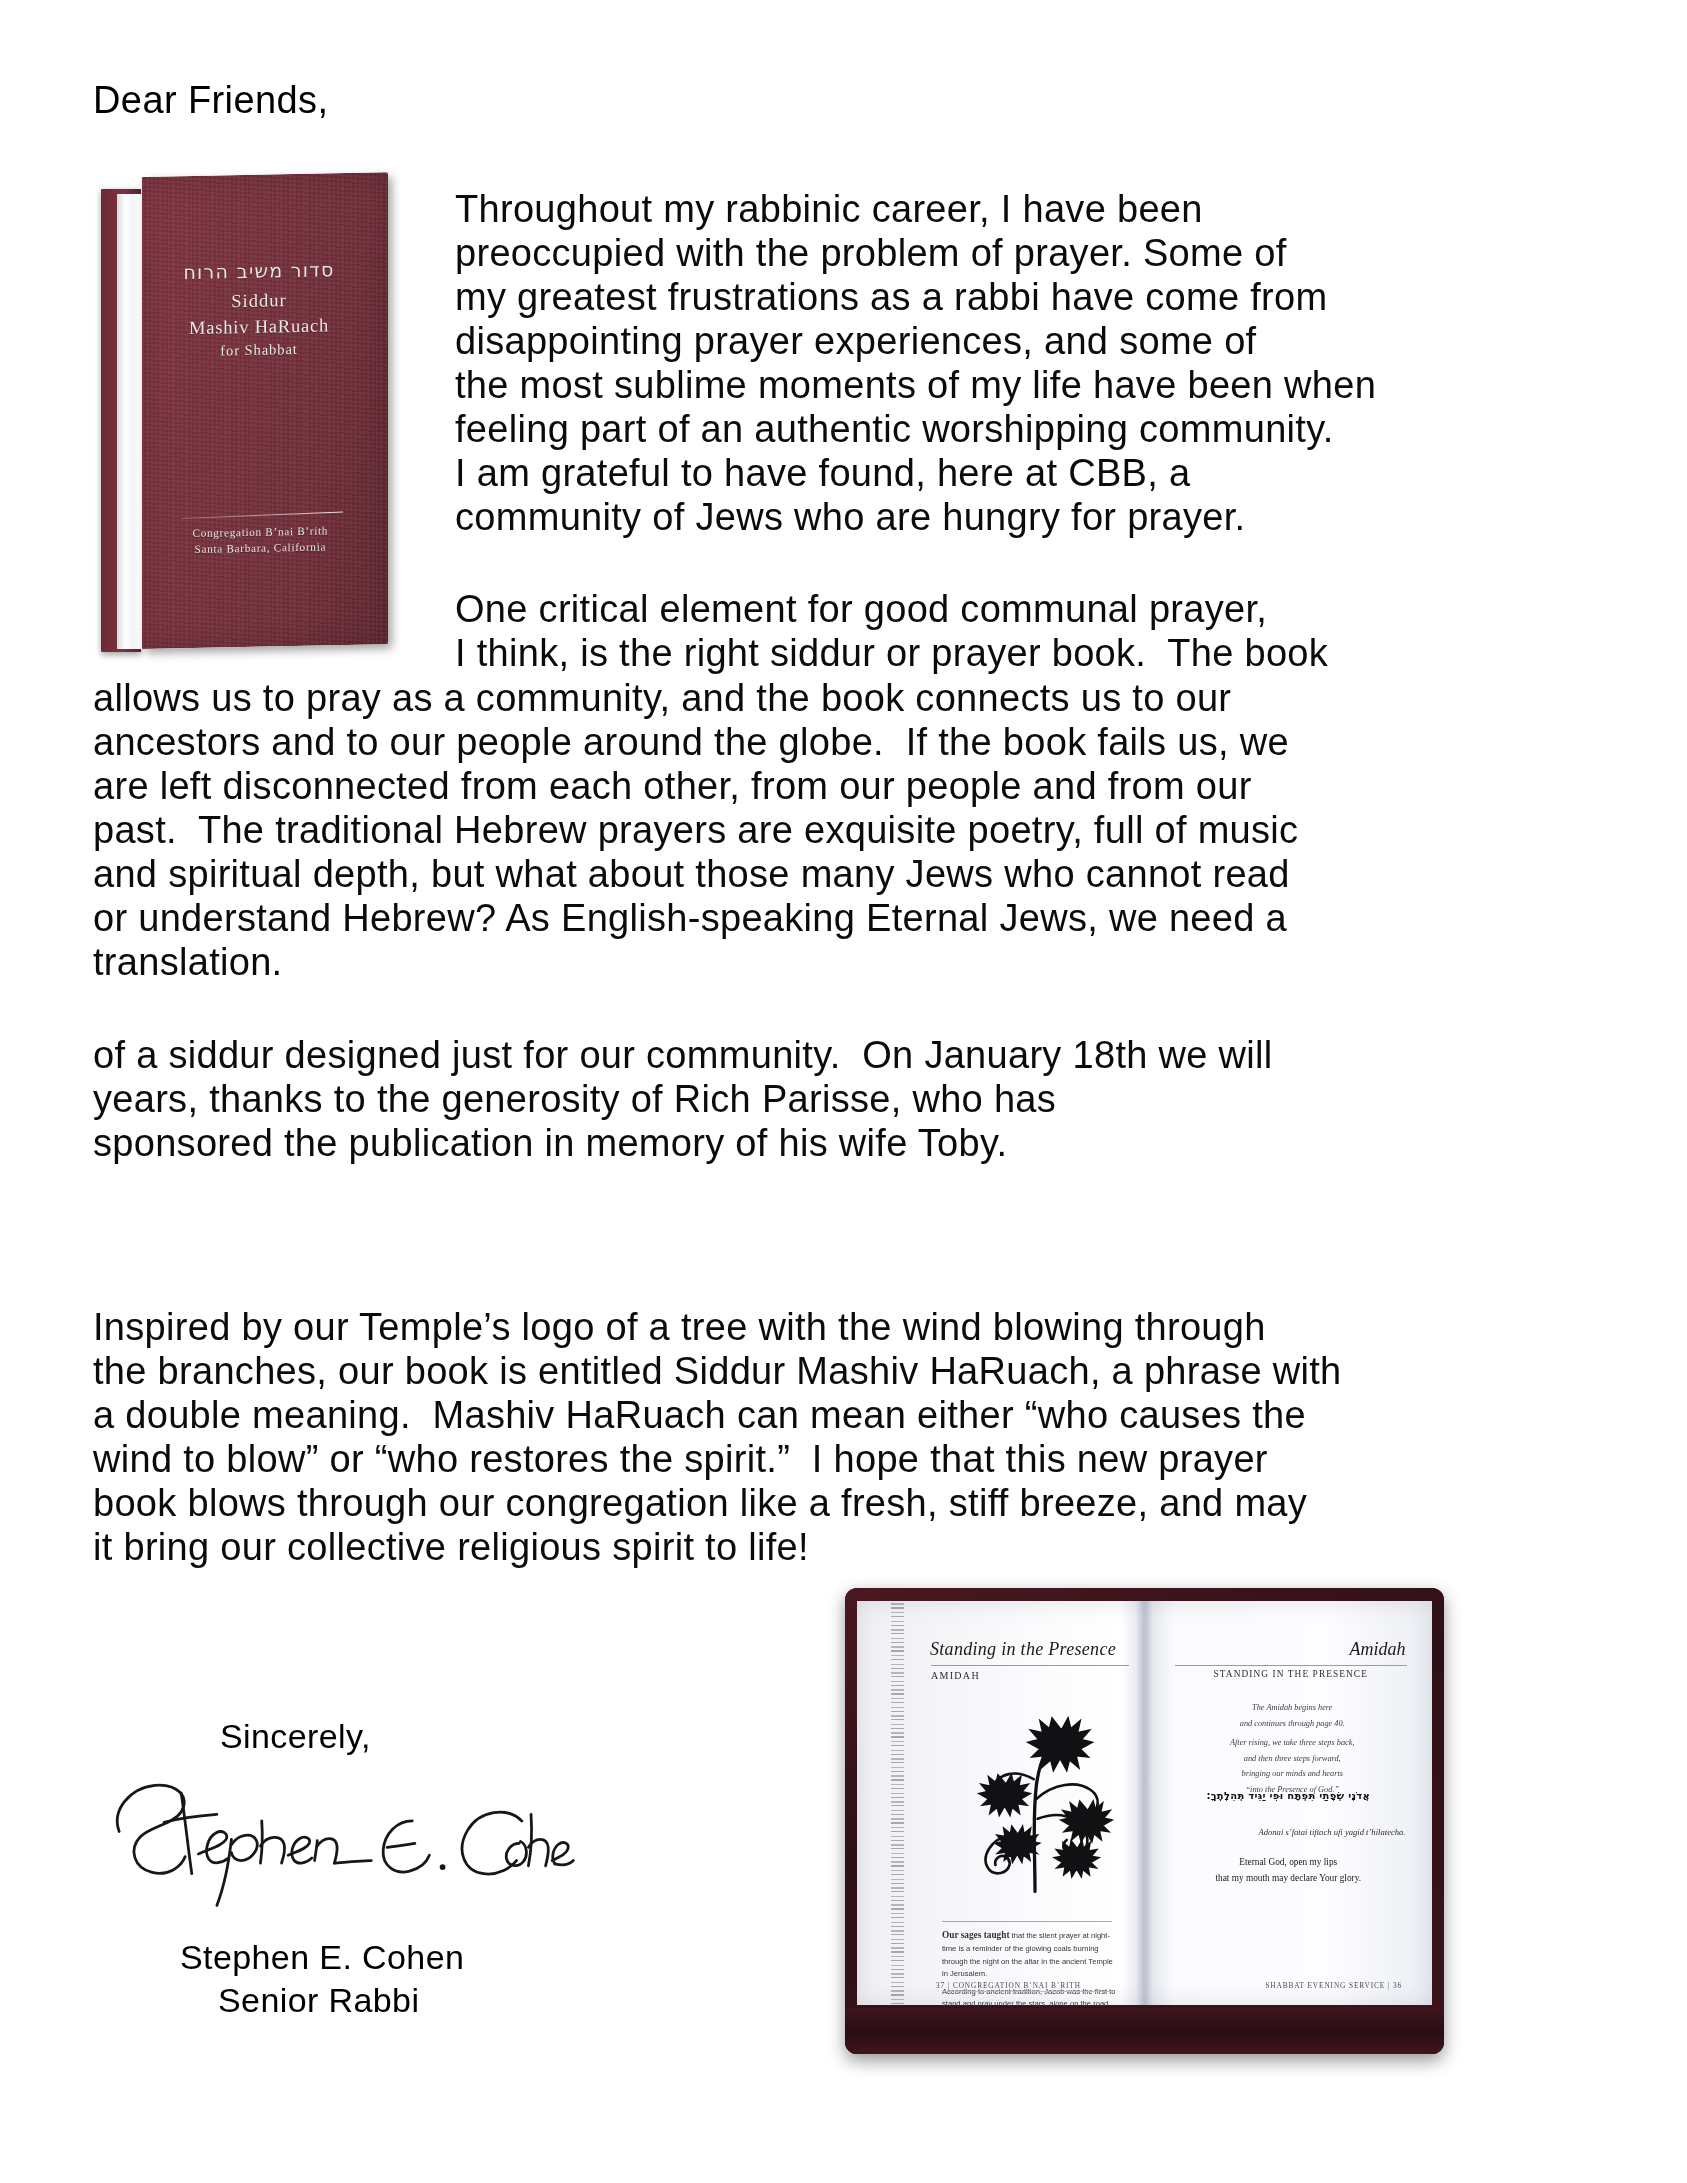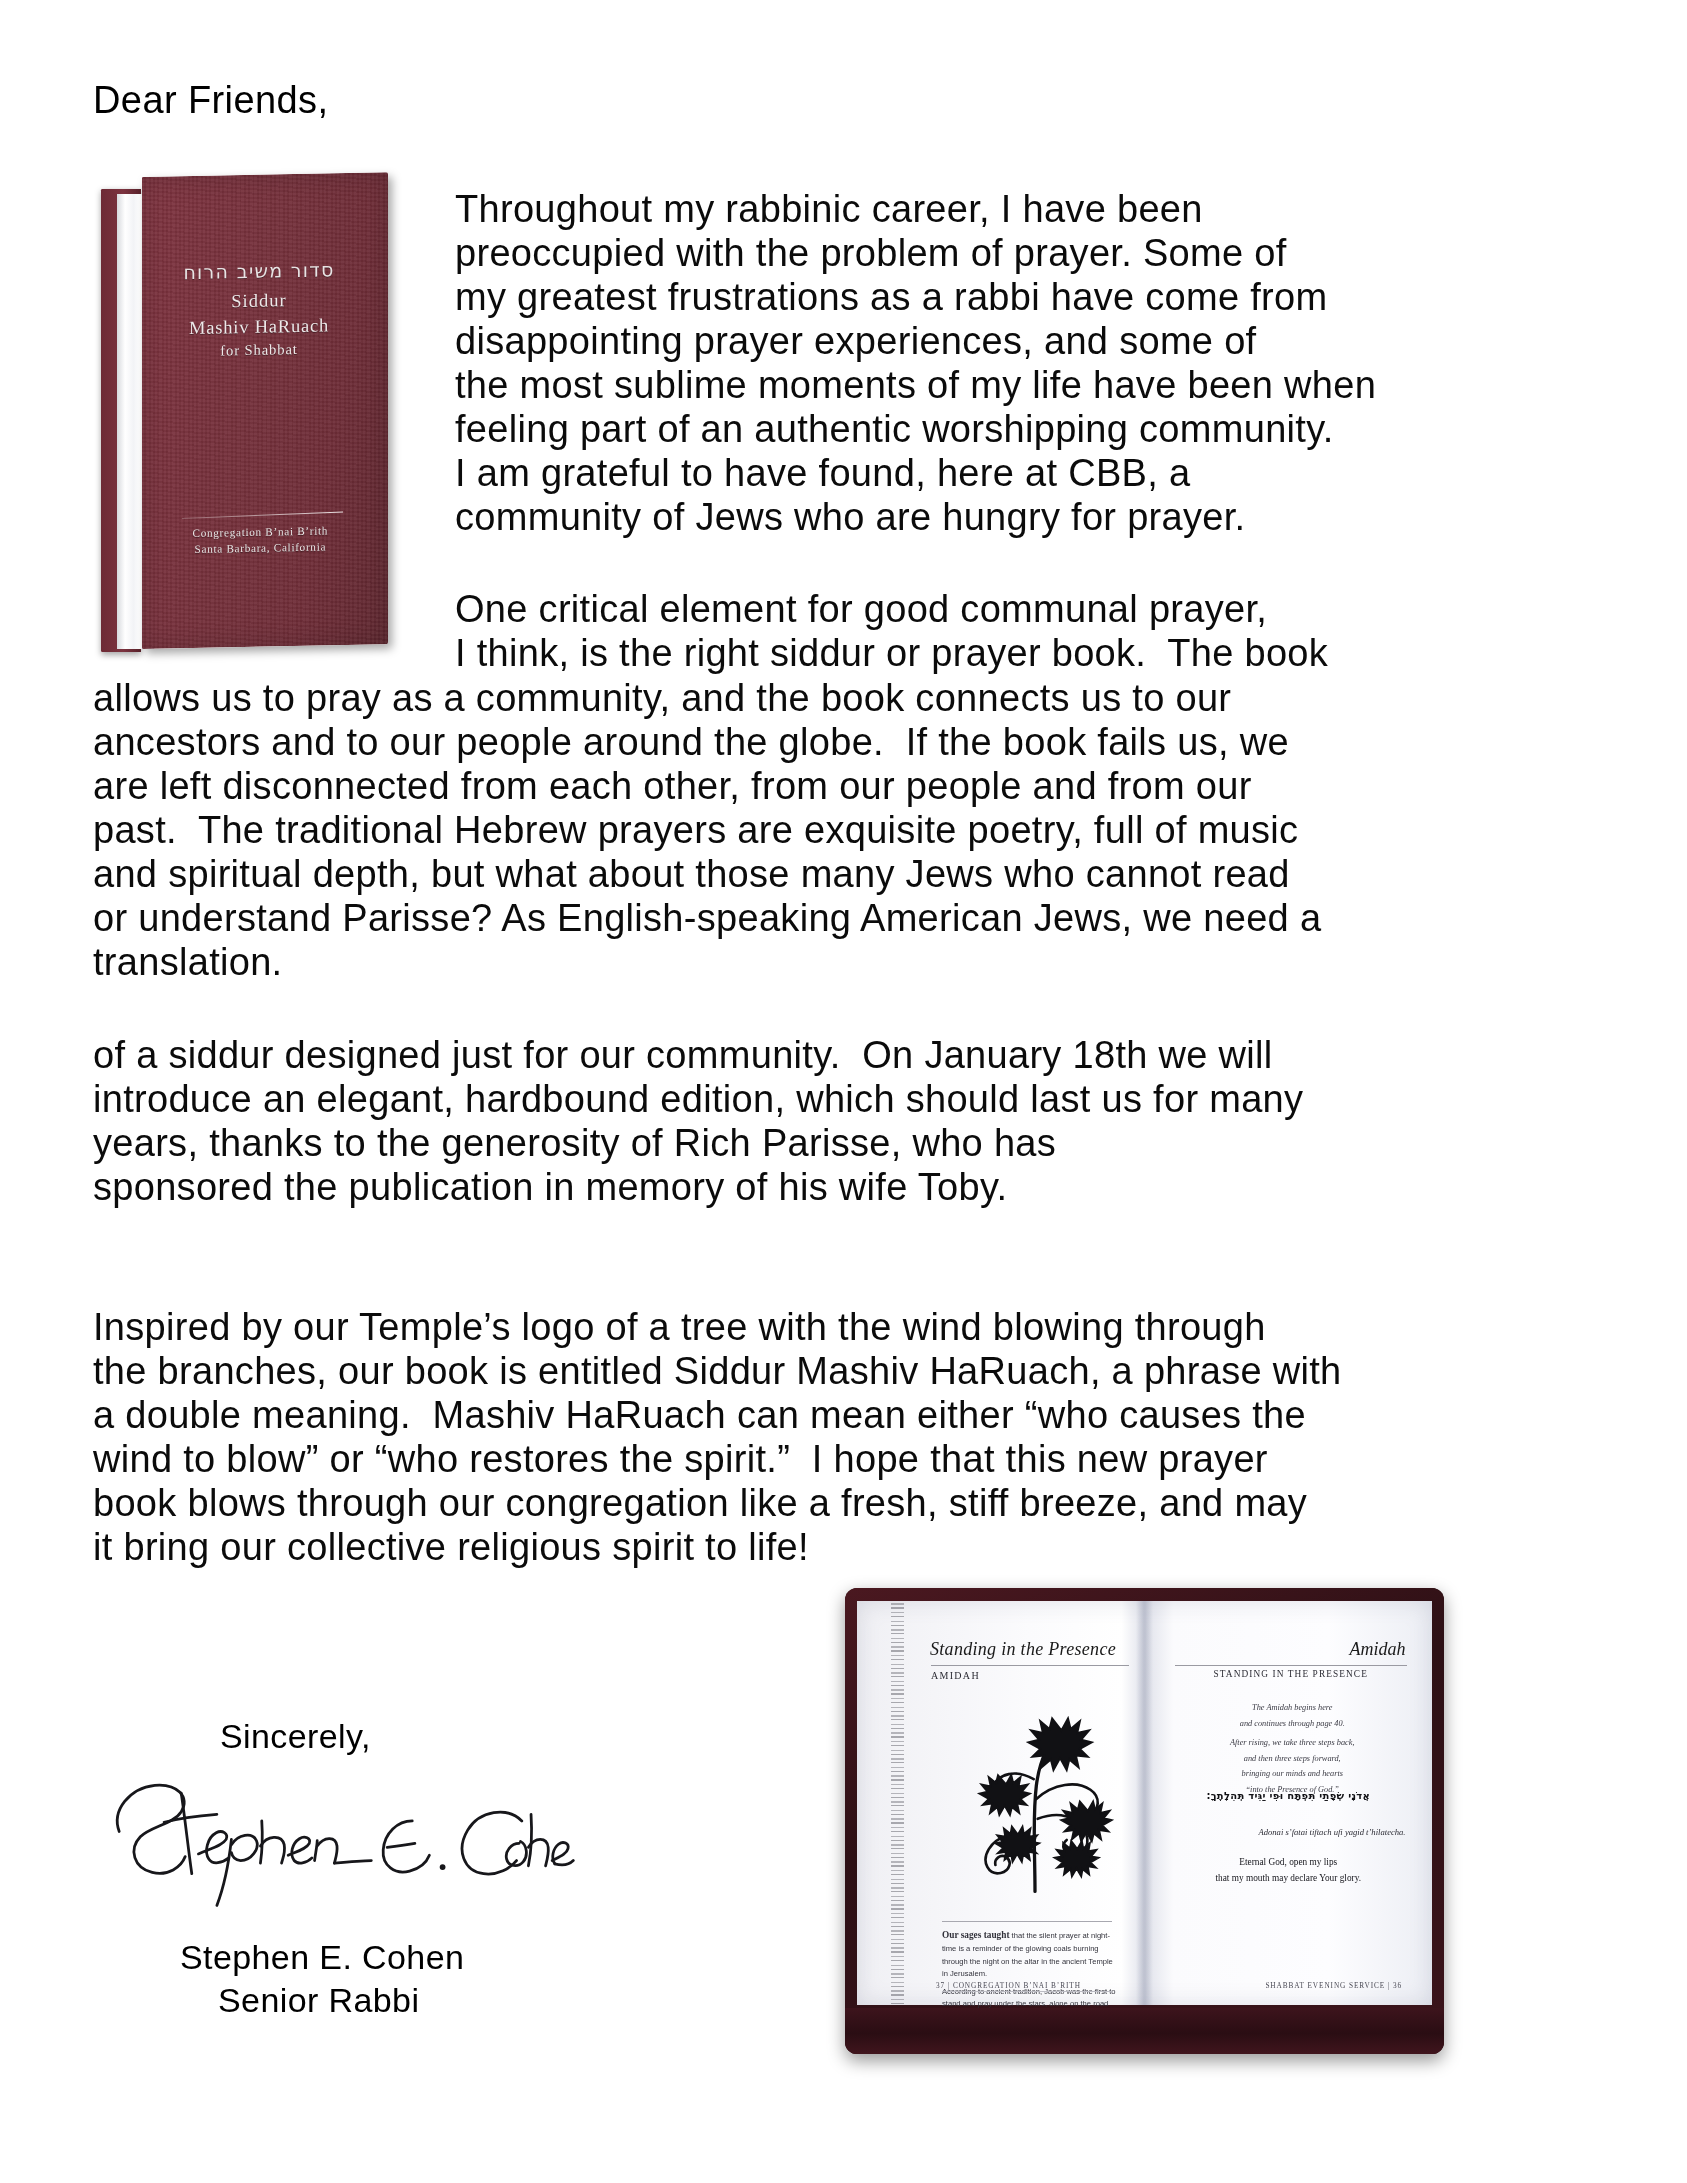"or understand Parisse? As" div { text: Parisse? As English-speaking American -> Hebrew? As English-speaking Eternal }
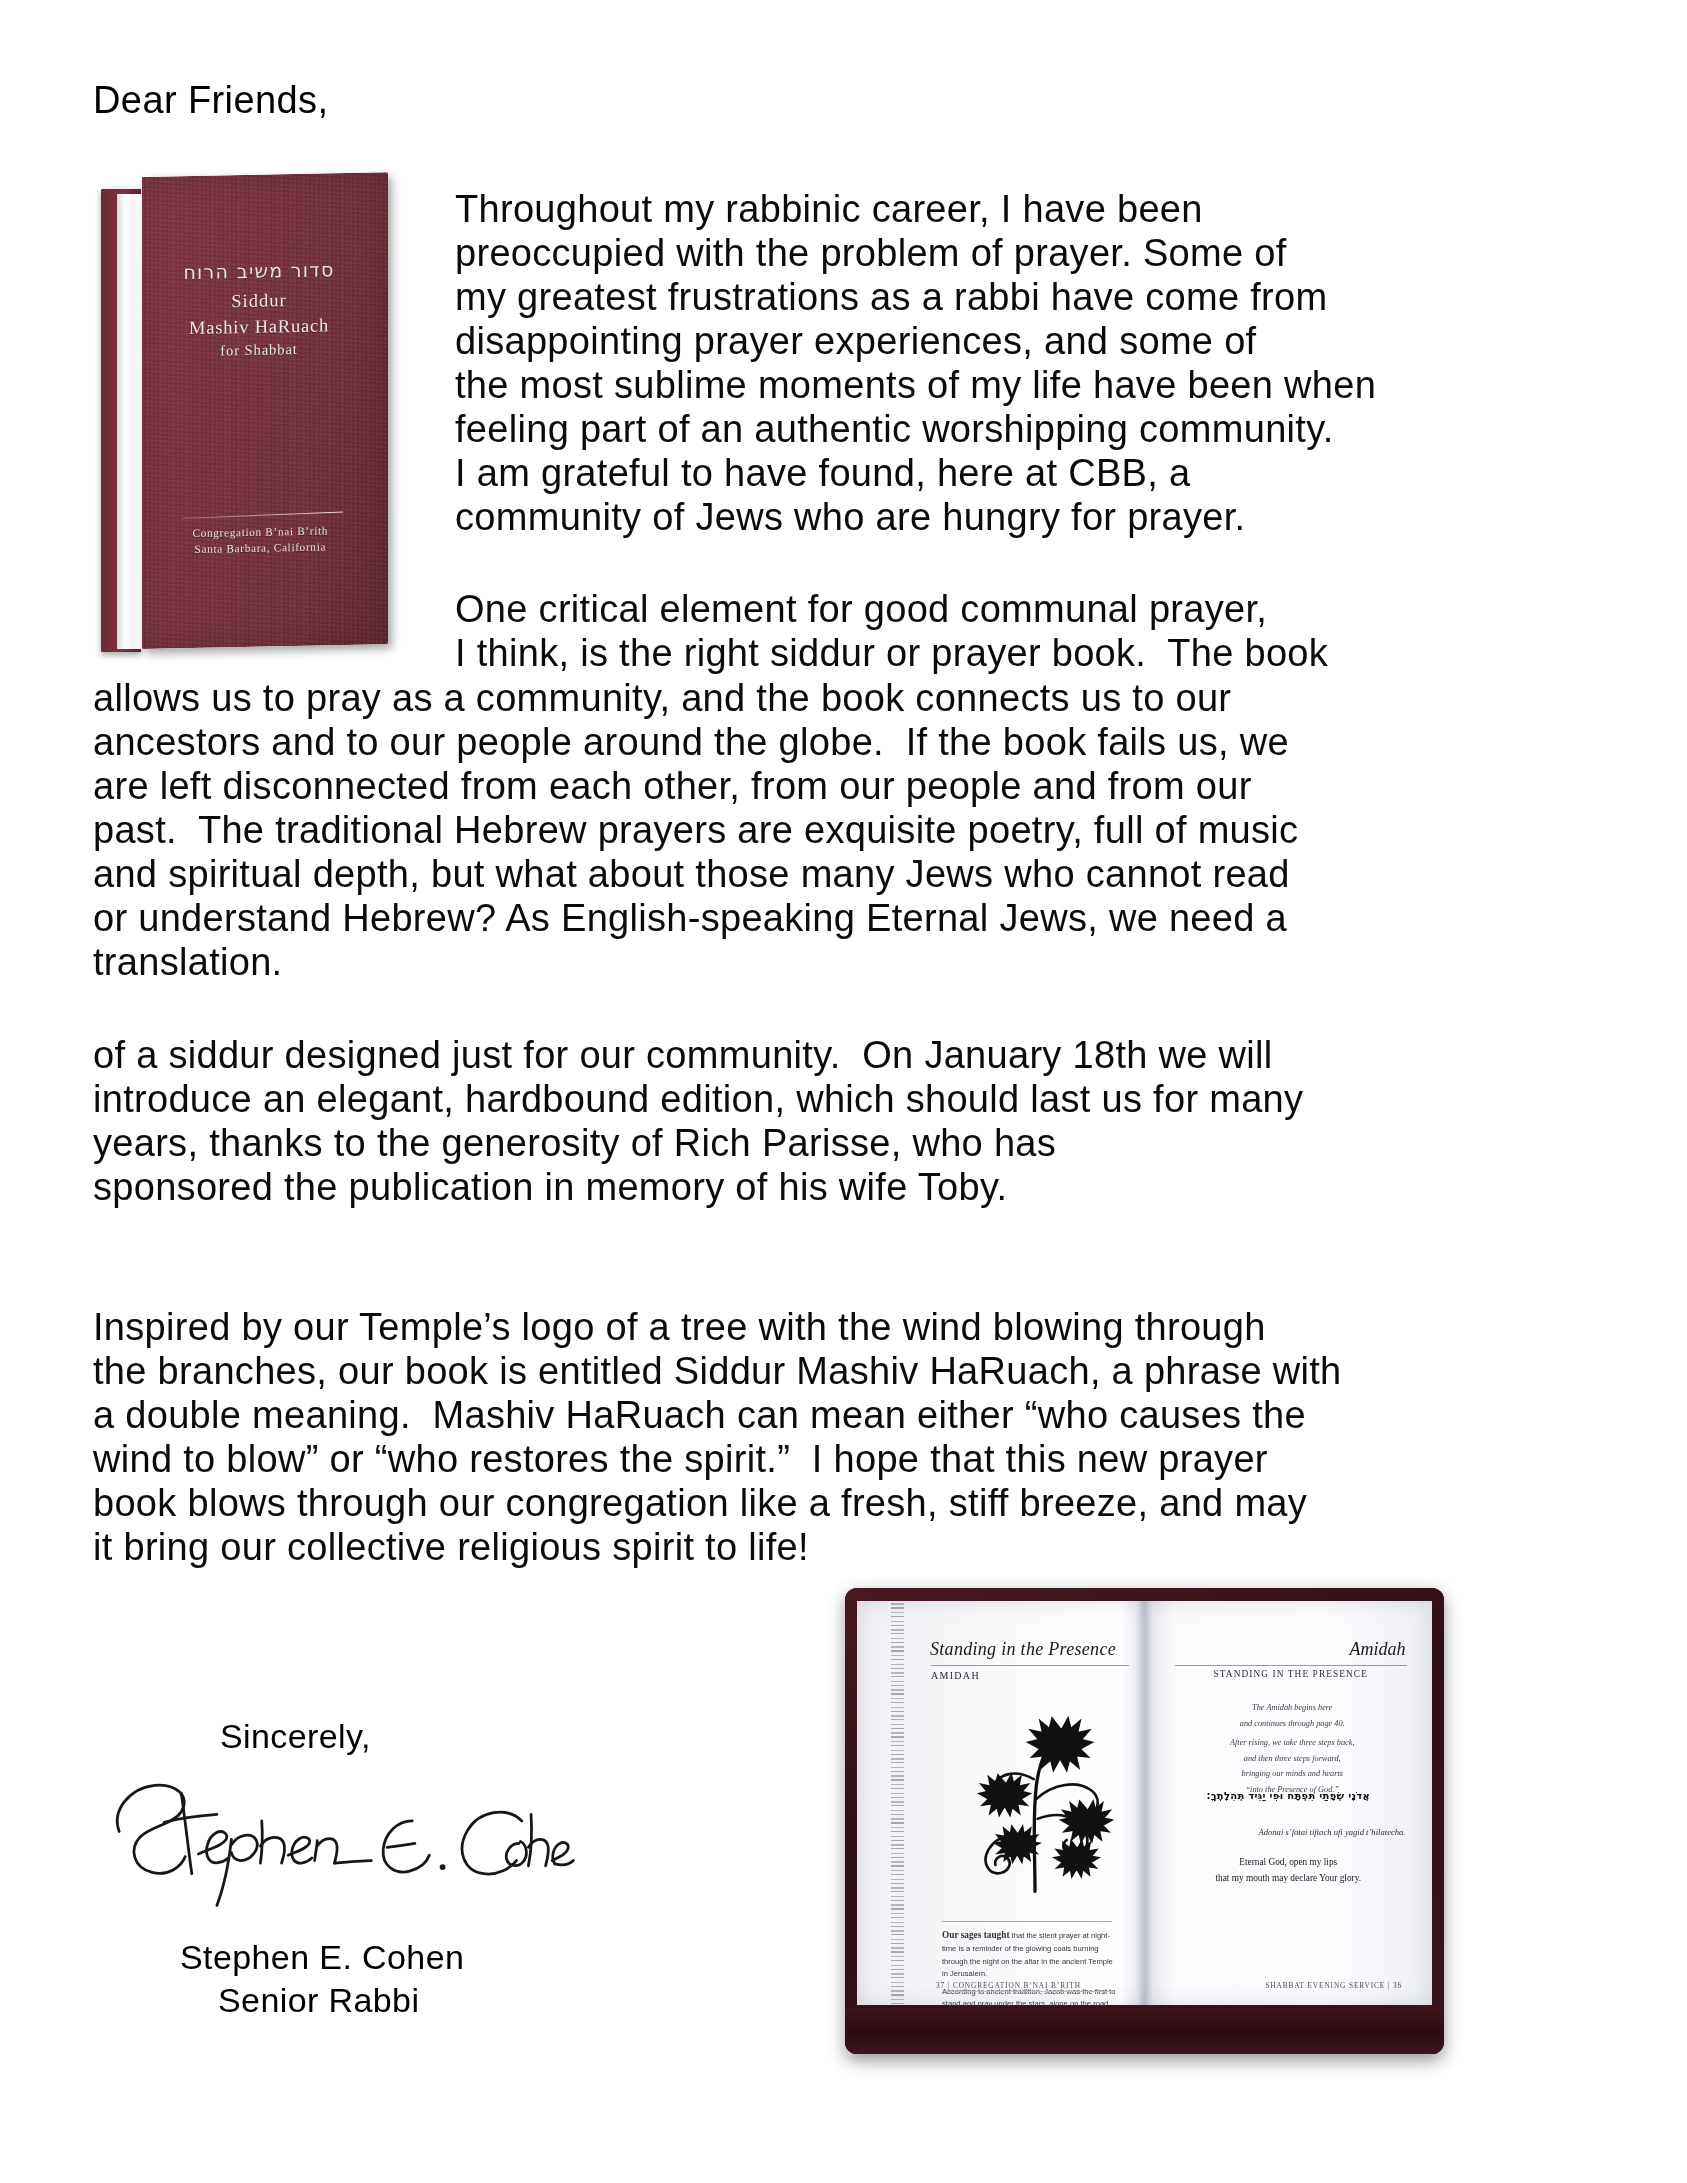"introduce an elegant, hardbound edition," div { html: <div>introduce an elegant, hardbound edition, which should last us for many</div> -> none }
